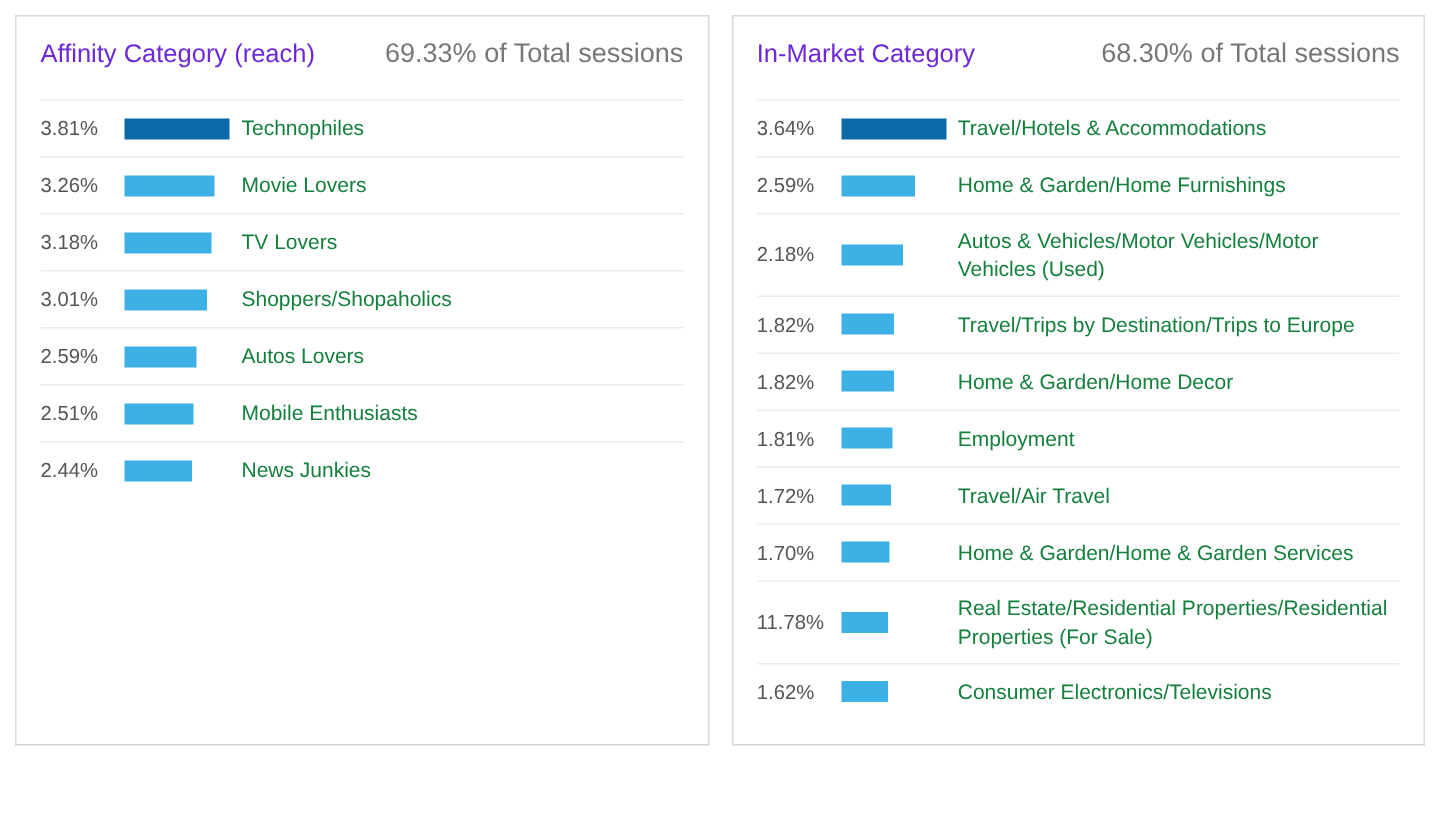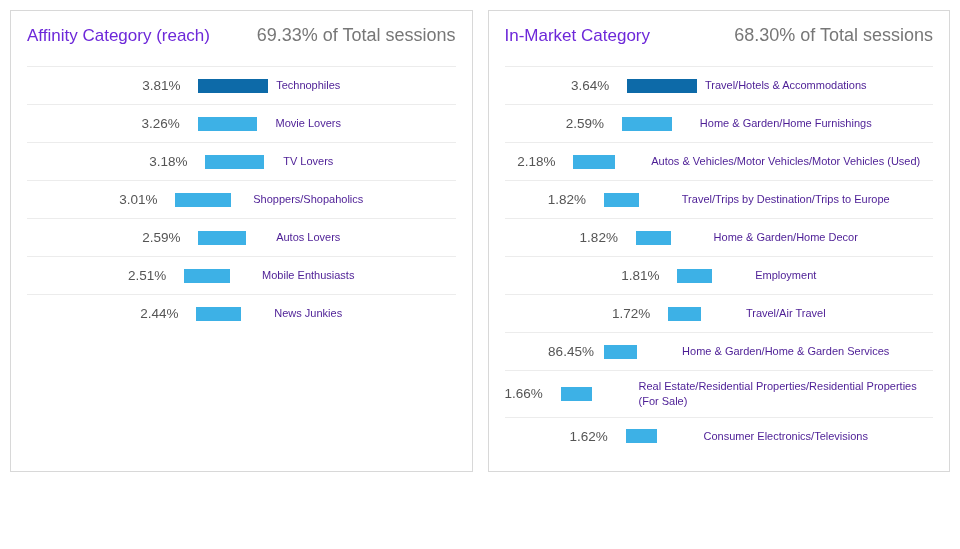"3.81%" .row { justify-content: center -> none }
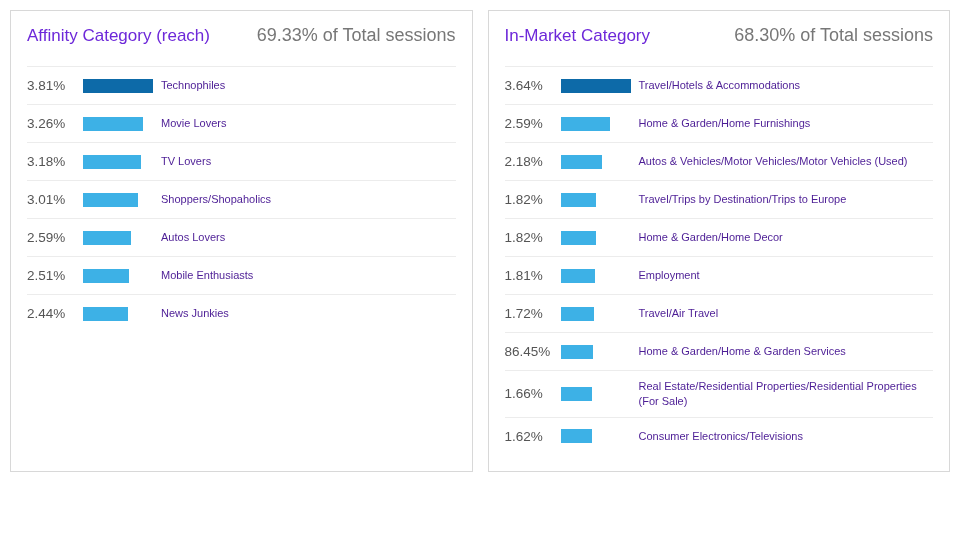"Technophiles" .label { color: #4c1d95 -> #15803d; font-size: 11px -> 14px }
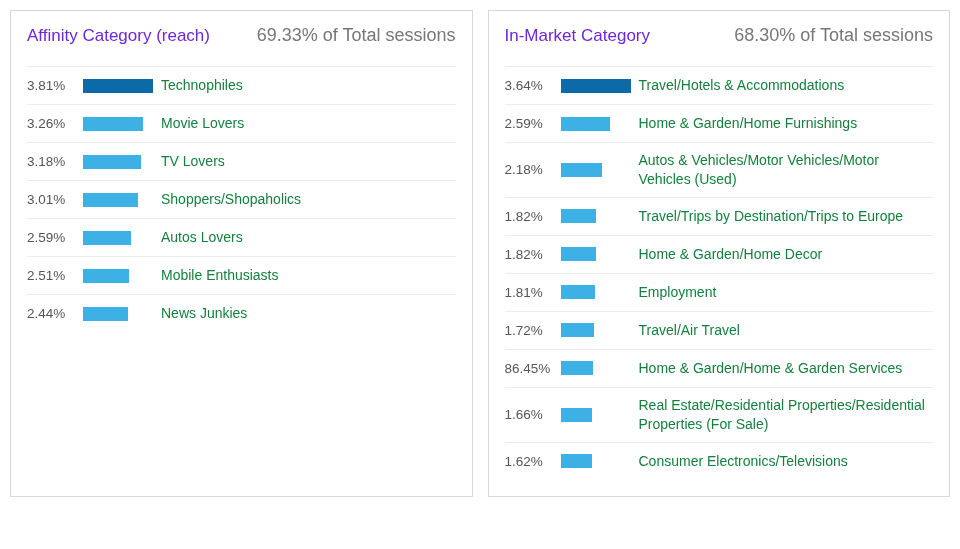"86.45%" div.pct { text: 86.45% -> 1.70% }
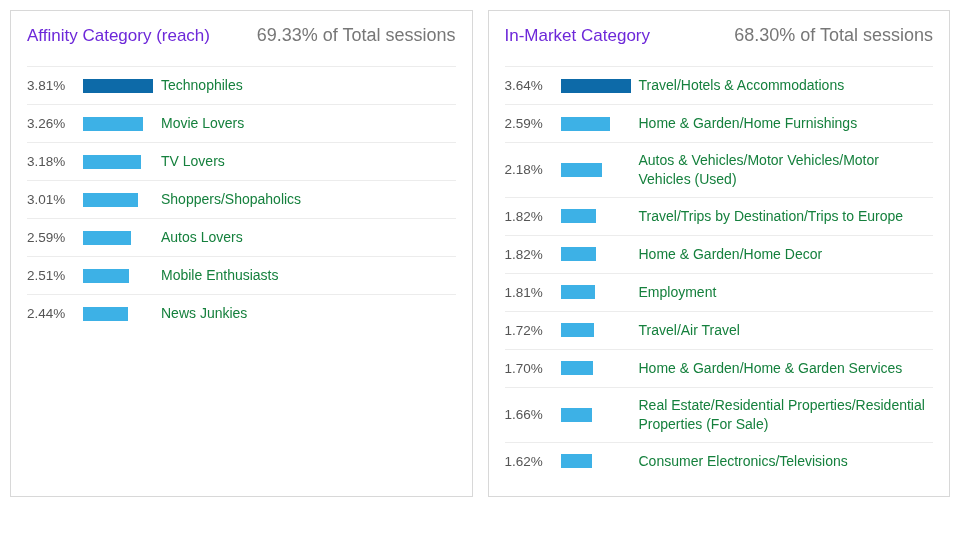"1.66%" div.pct { text: 1.66% -> 11.78% }
